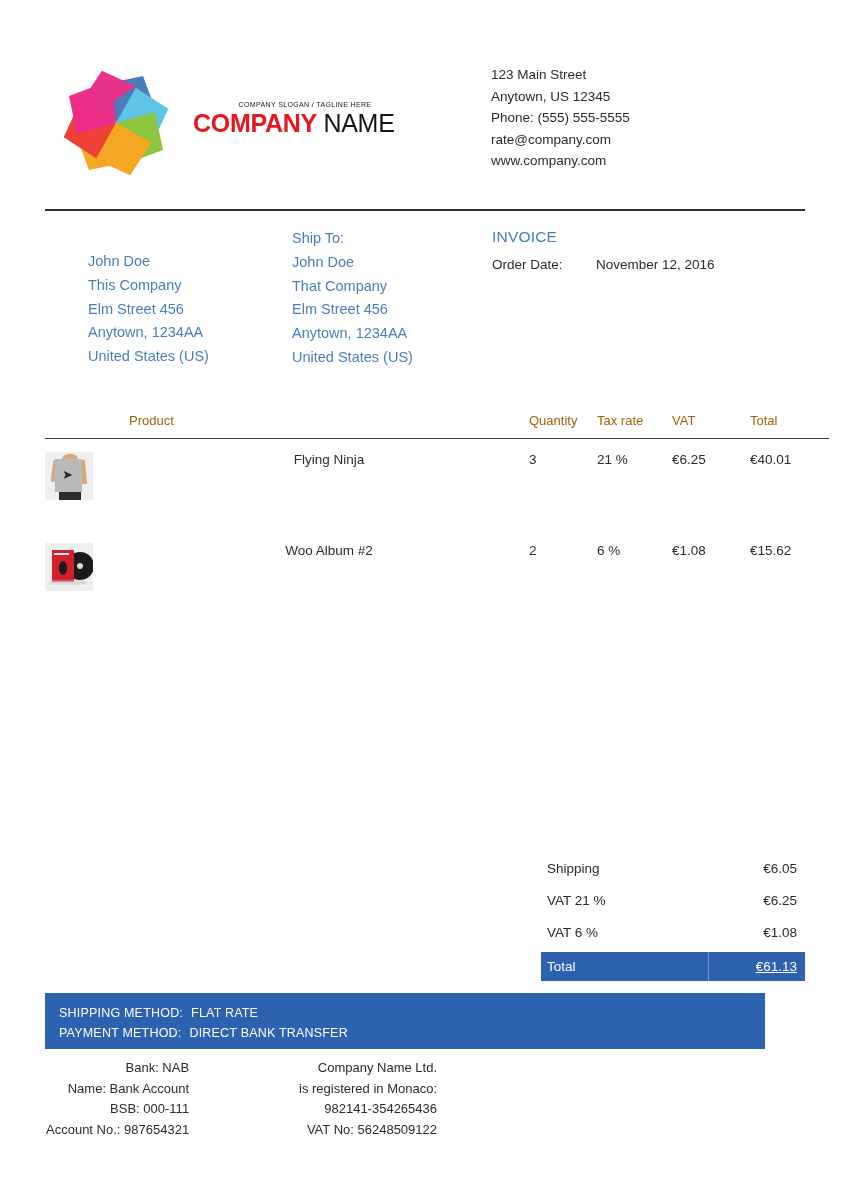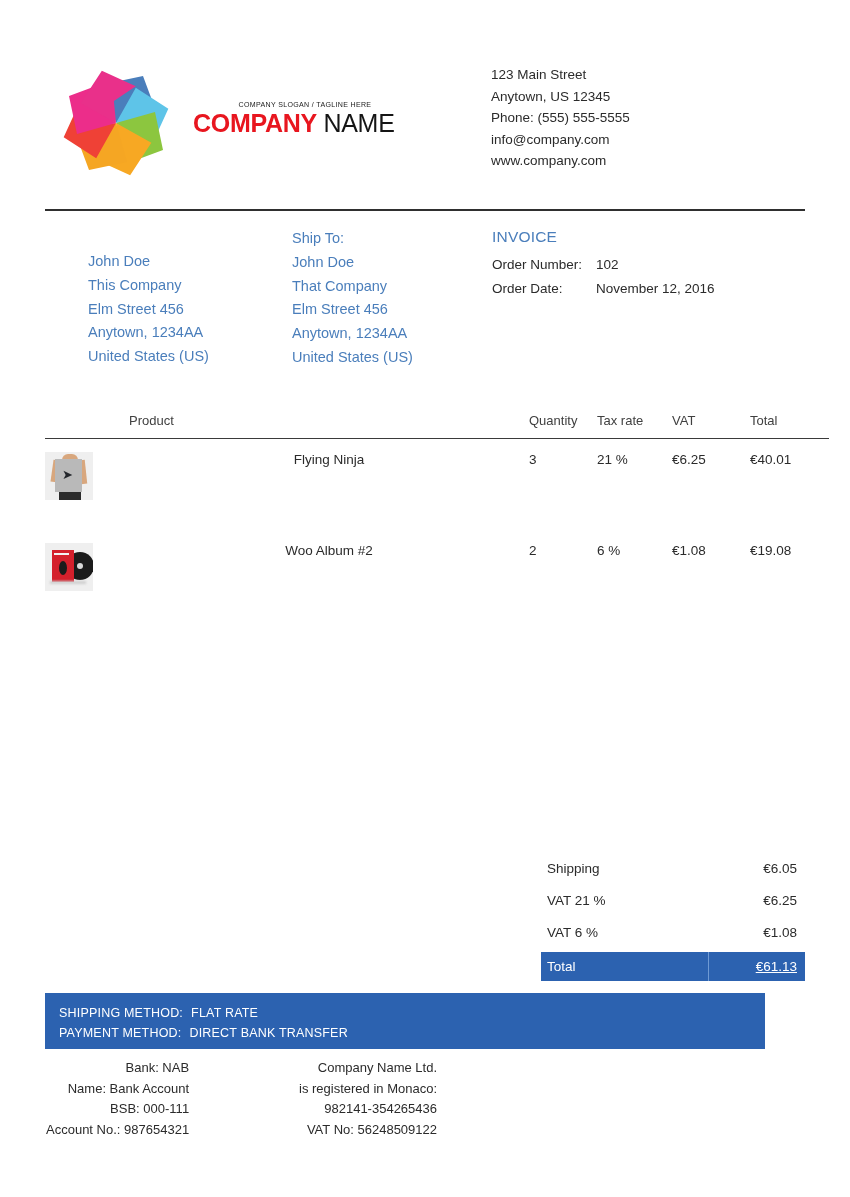"info@company.com" div { text: info@company.com -> rate@company.com }
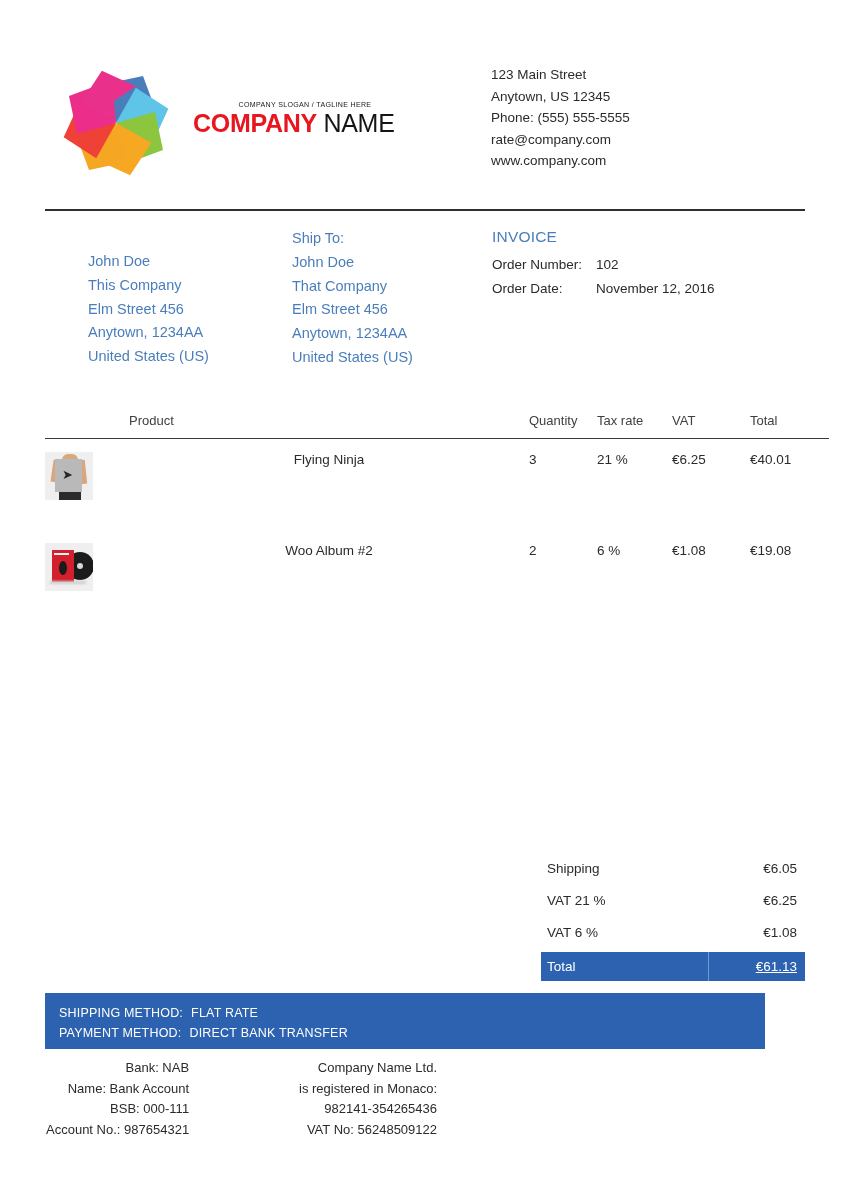"Order Number: 102" div.inv-row { html: <div><span>Order Number:</span><span>102</span></div> -> none }
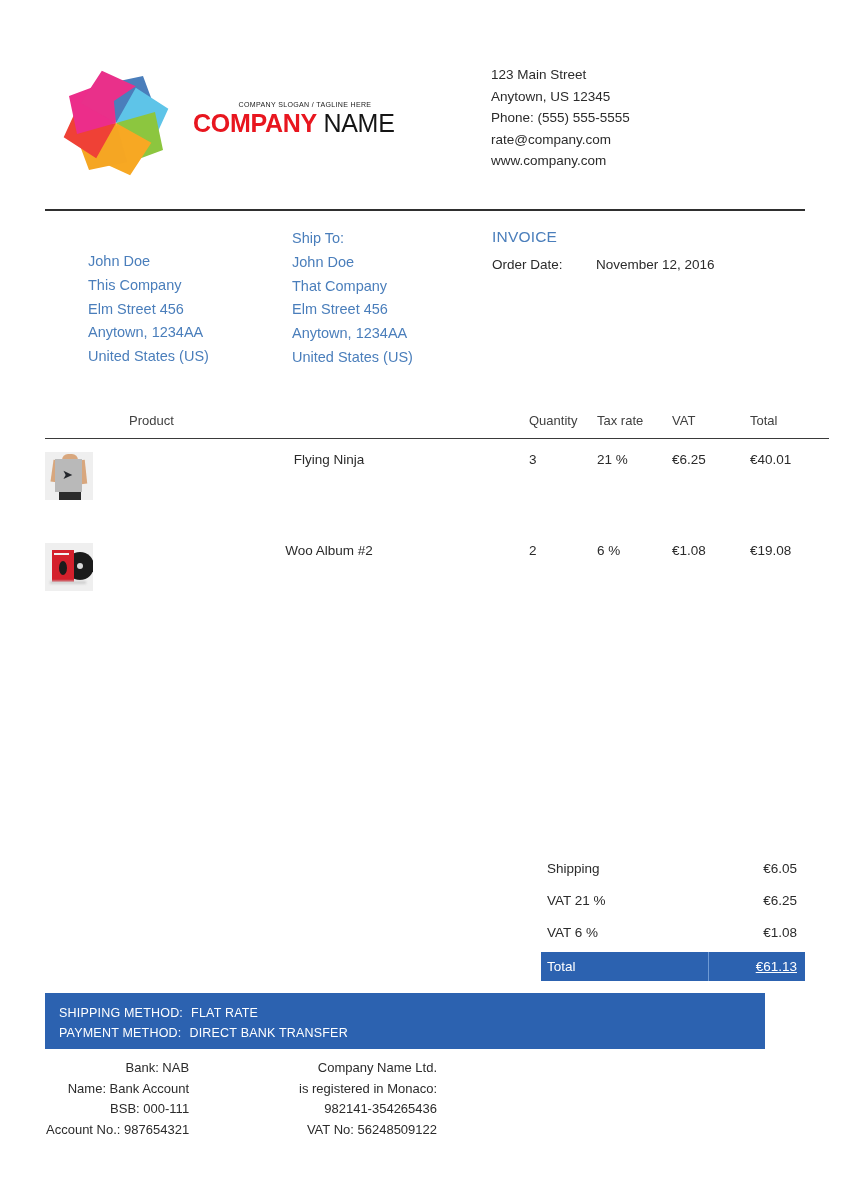"Product" .items th { color: #404040 -> #a16207 }
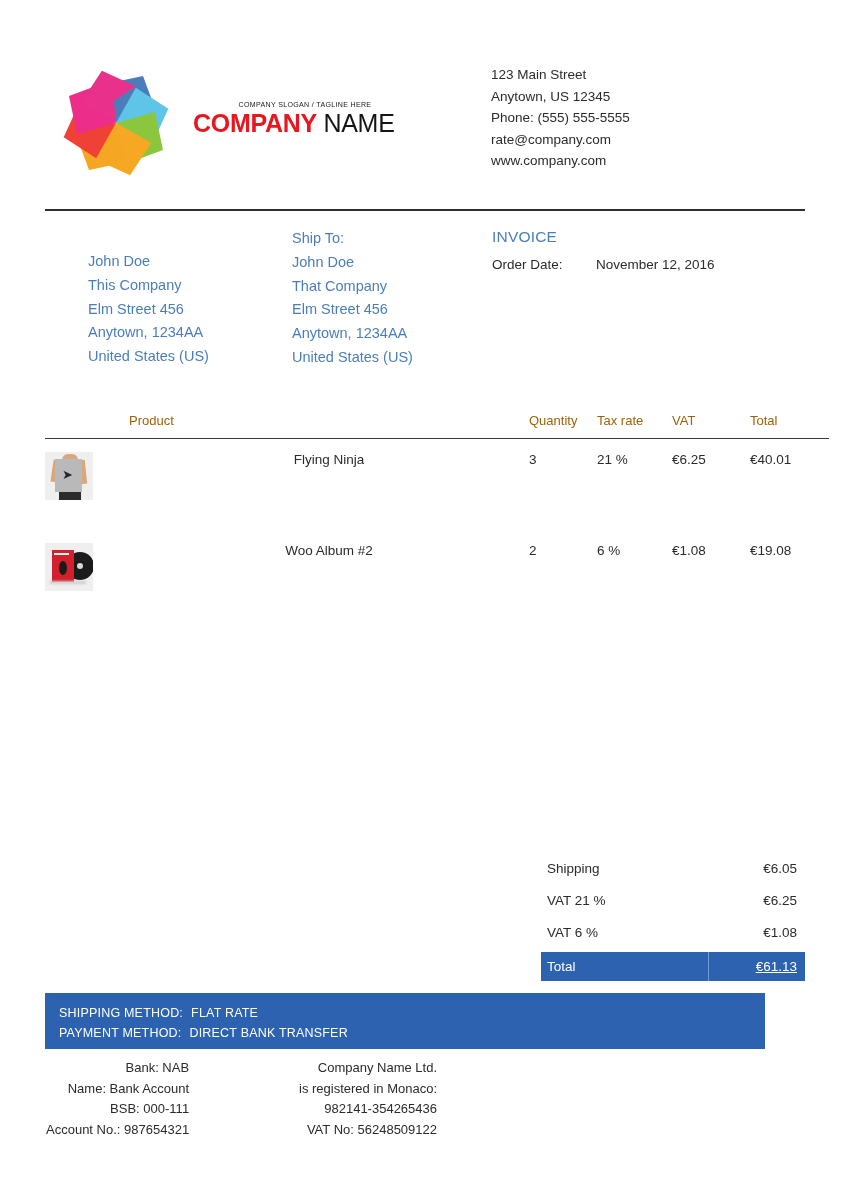"€19.08" td { text: €19.08 -> €15.62 }
